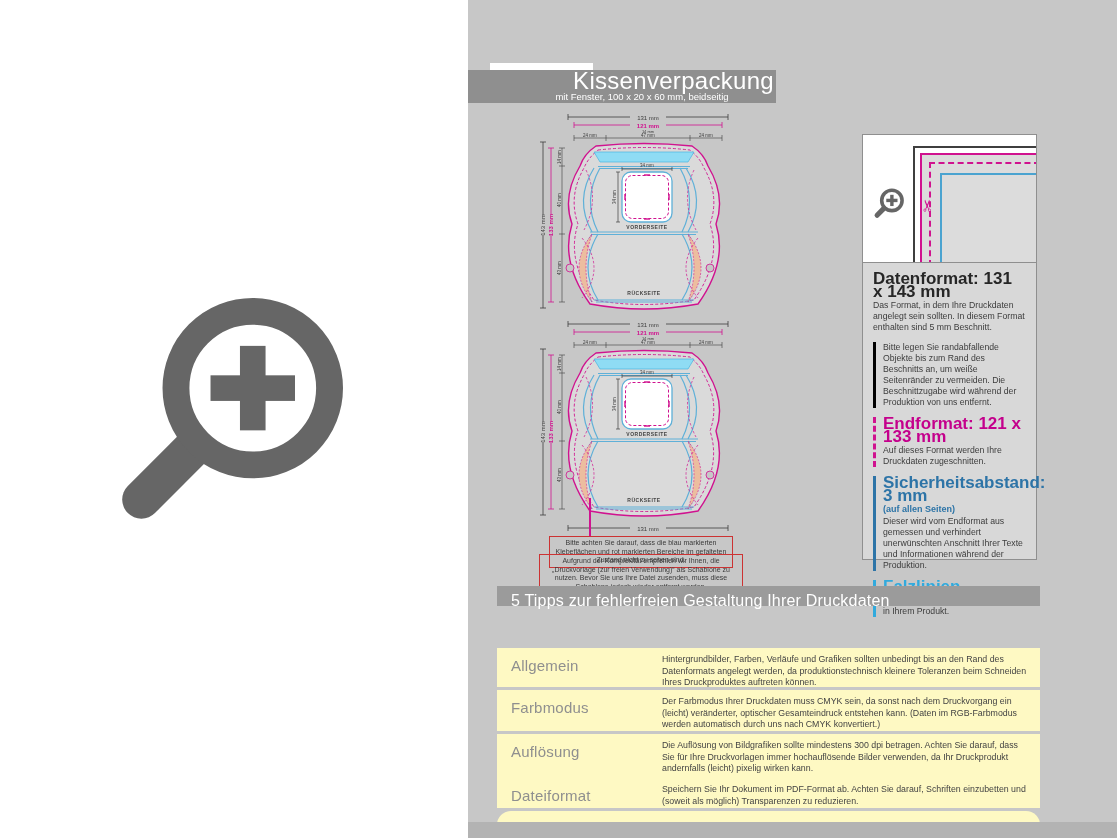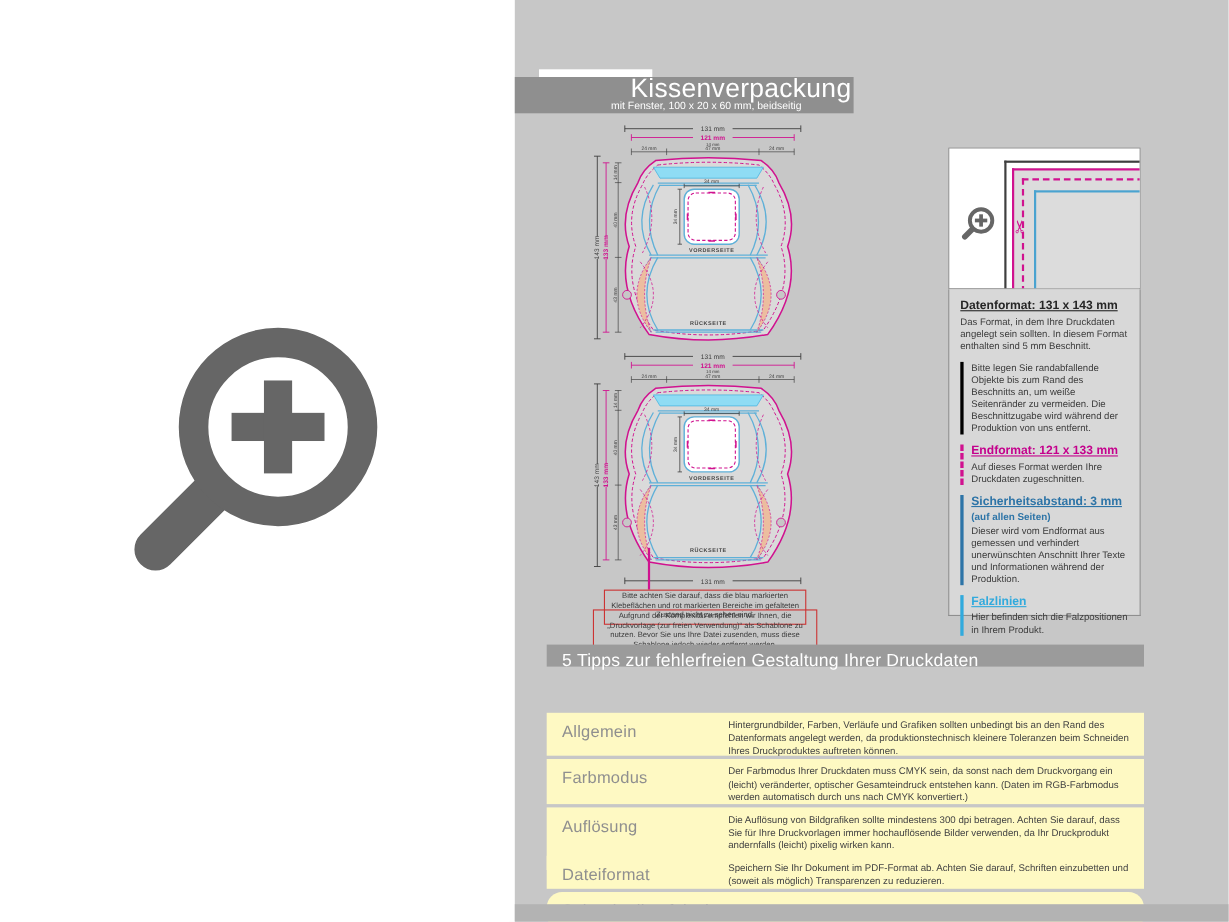"Datenformat: 131 x 143 mm" .sec h3 { font-size: 11px -> 17px; text-decoration: underline -> none }
